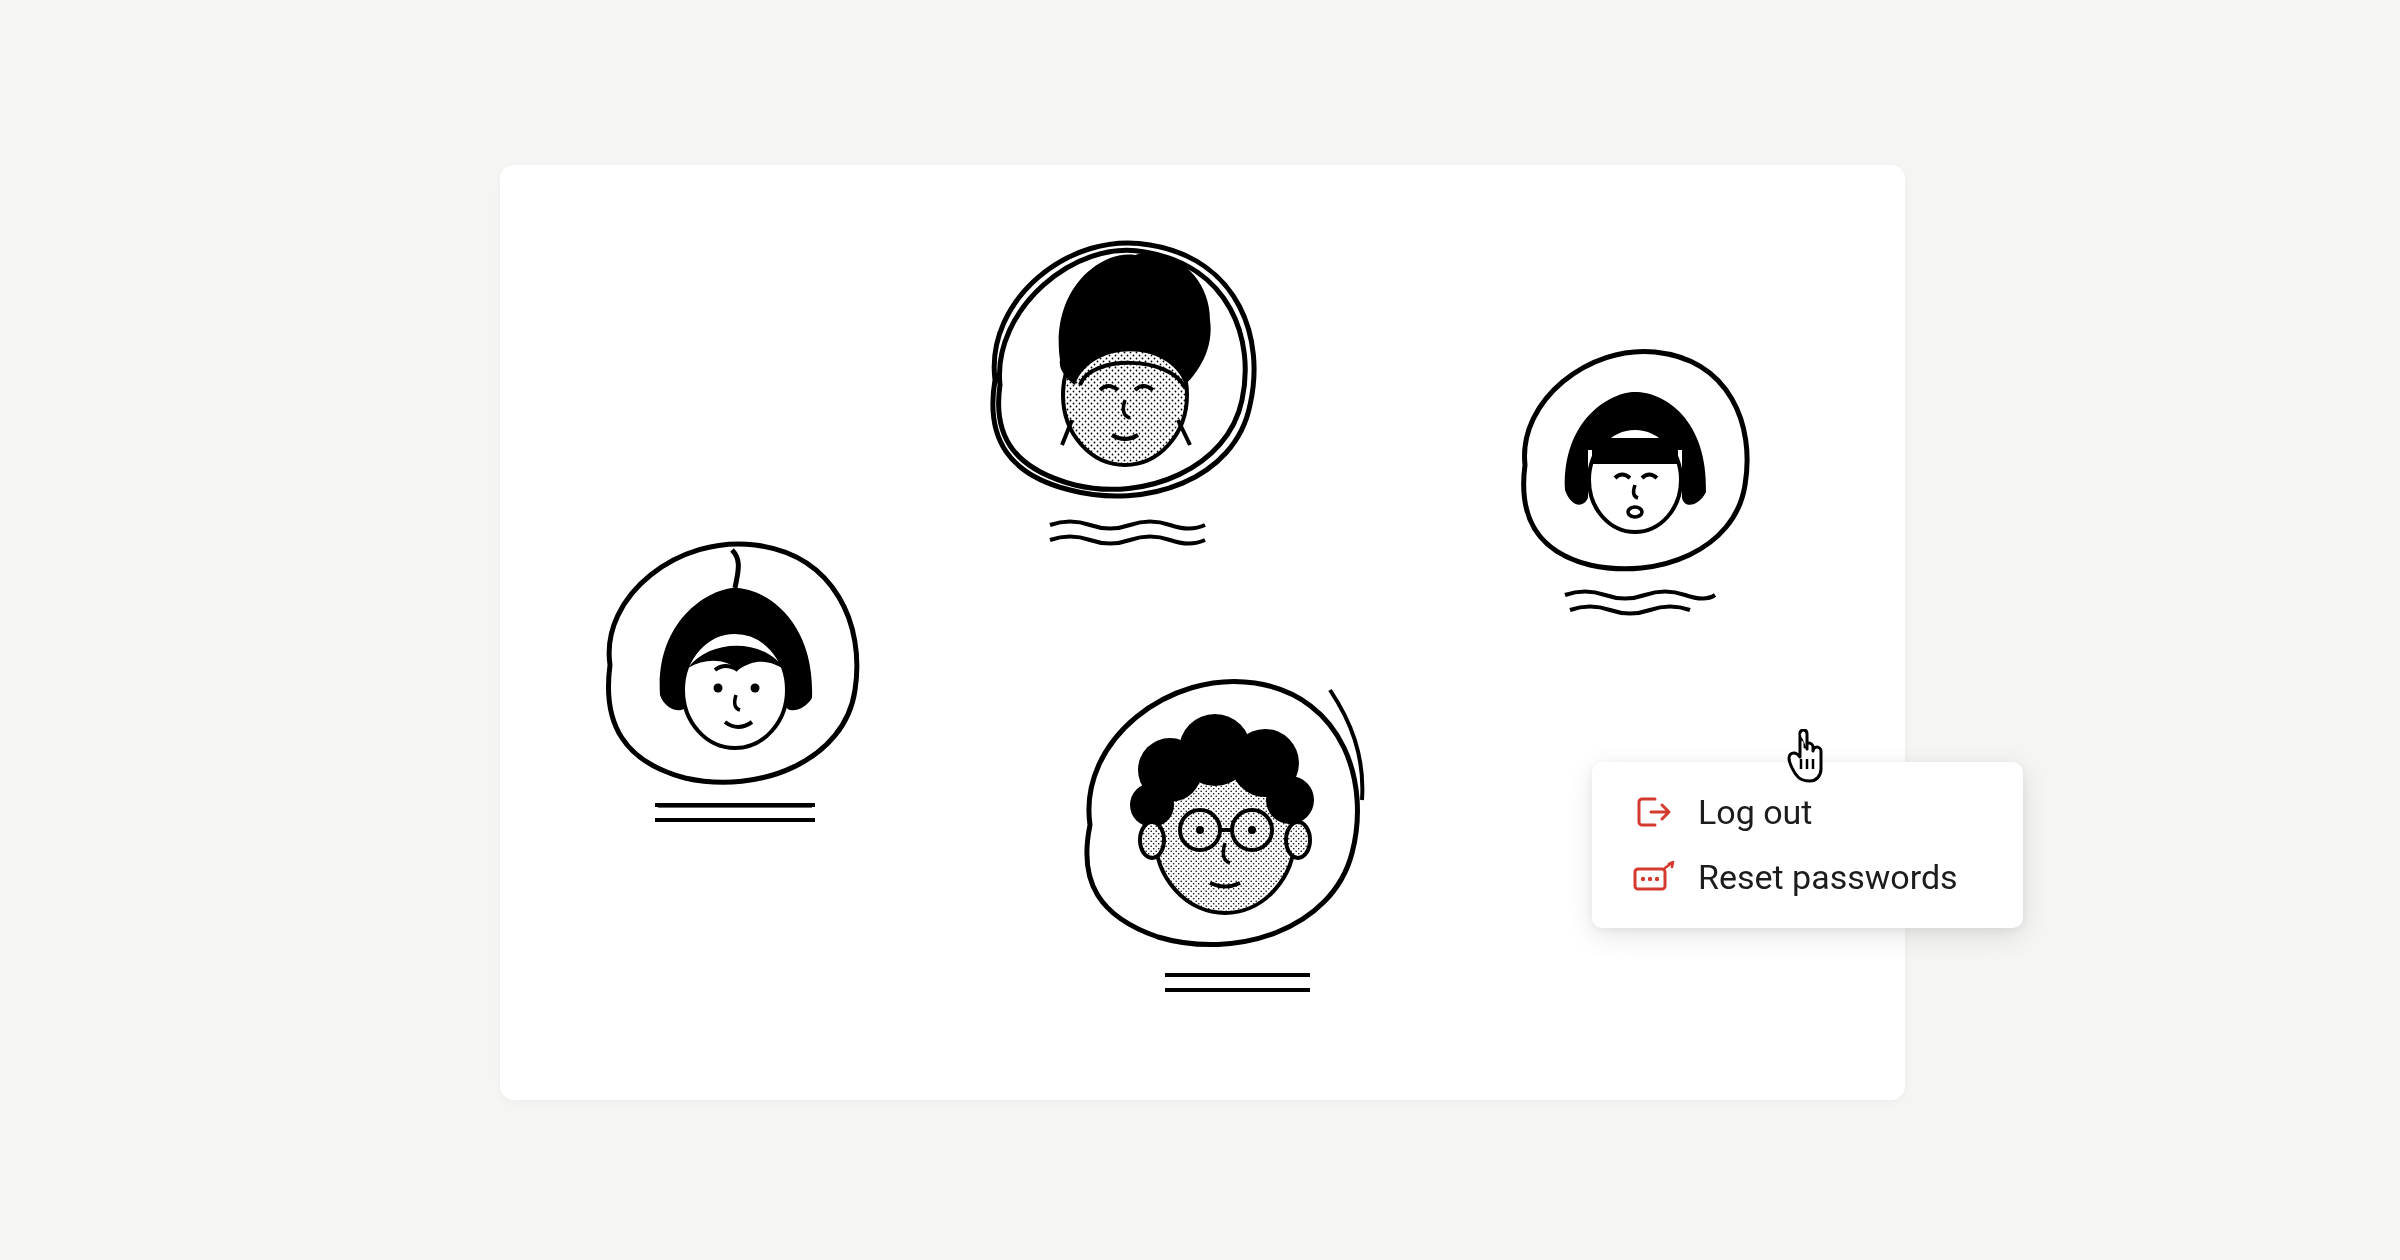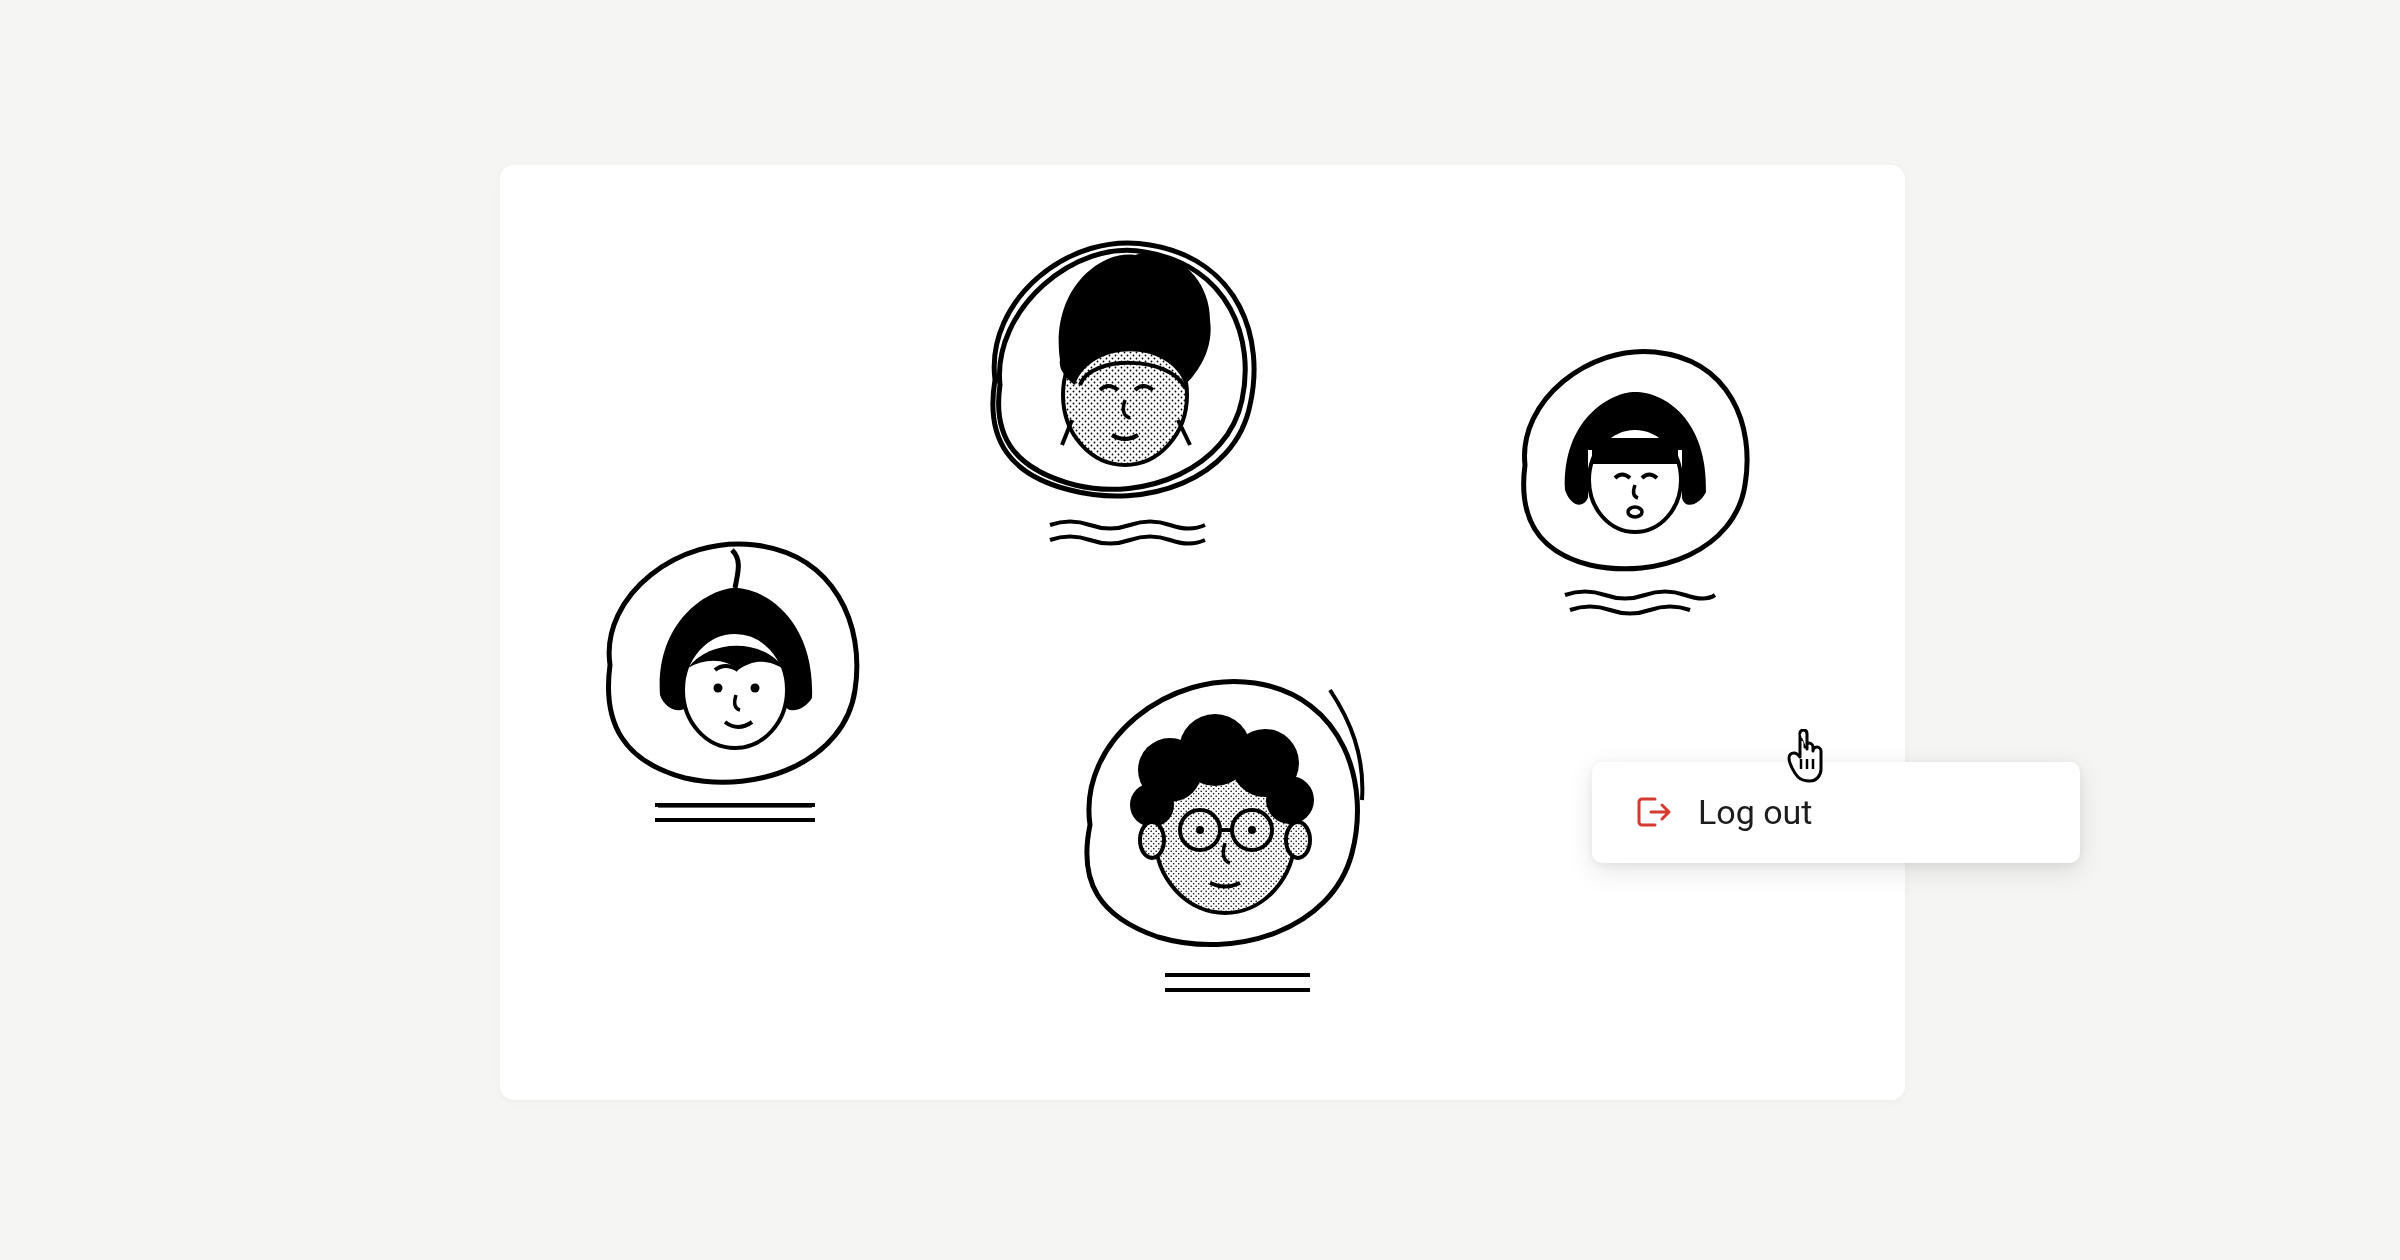"Log out" .menu { width: 488px -> 431px }
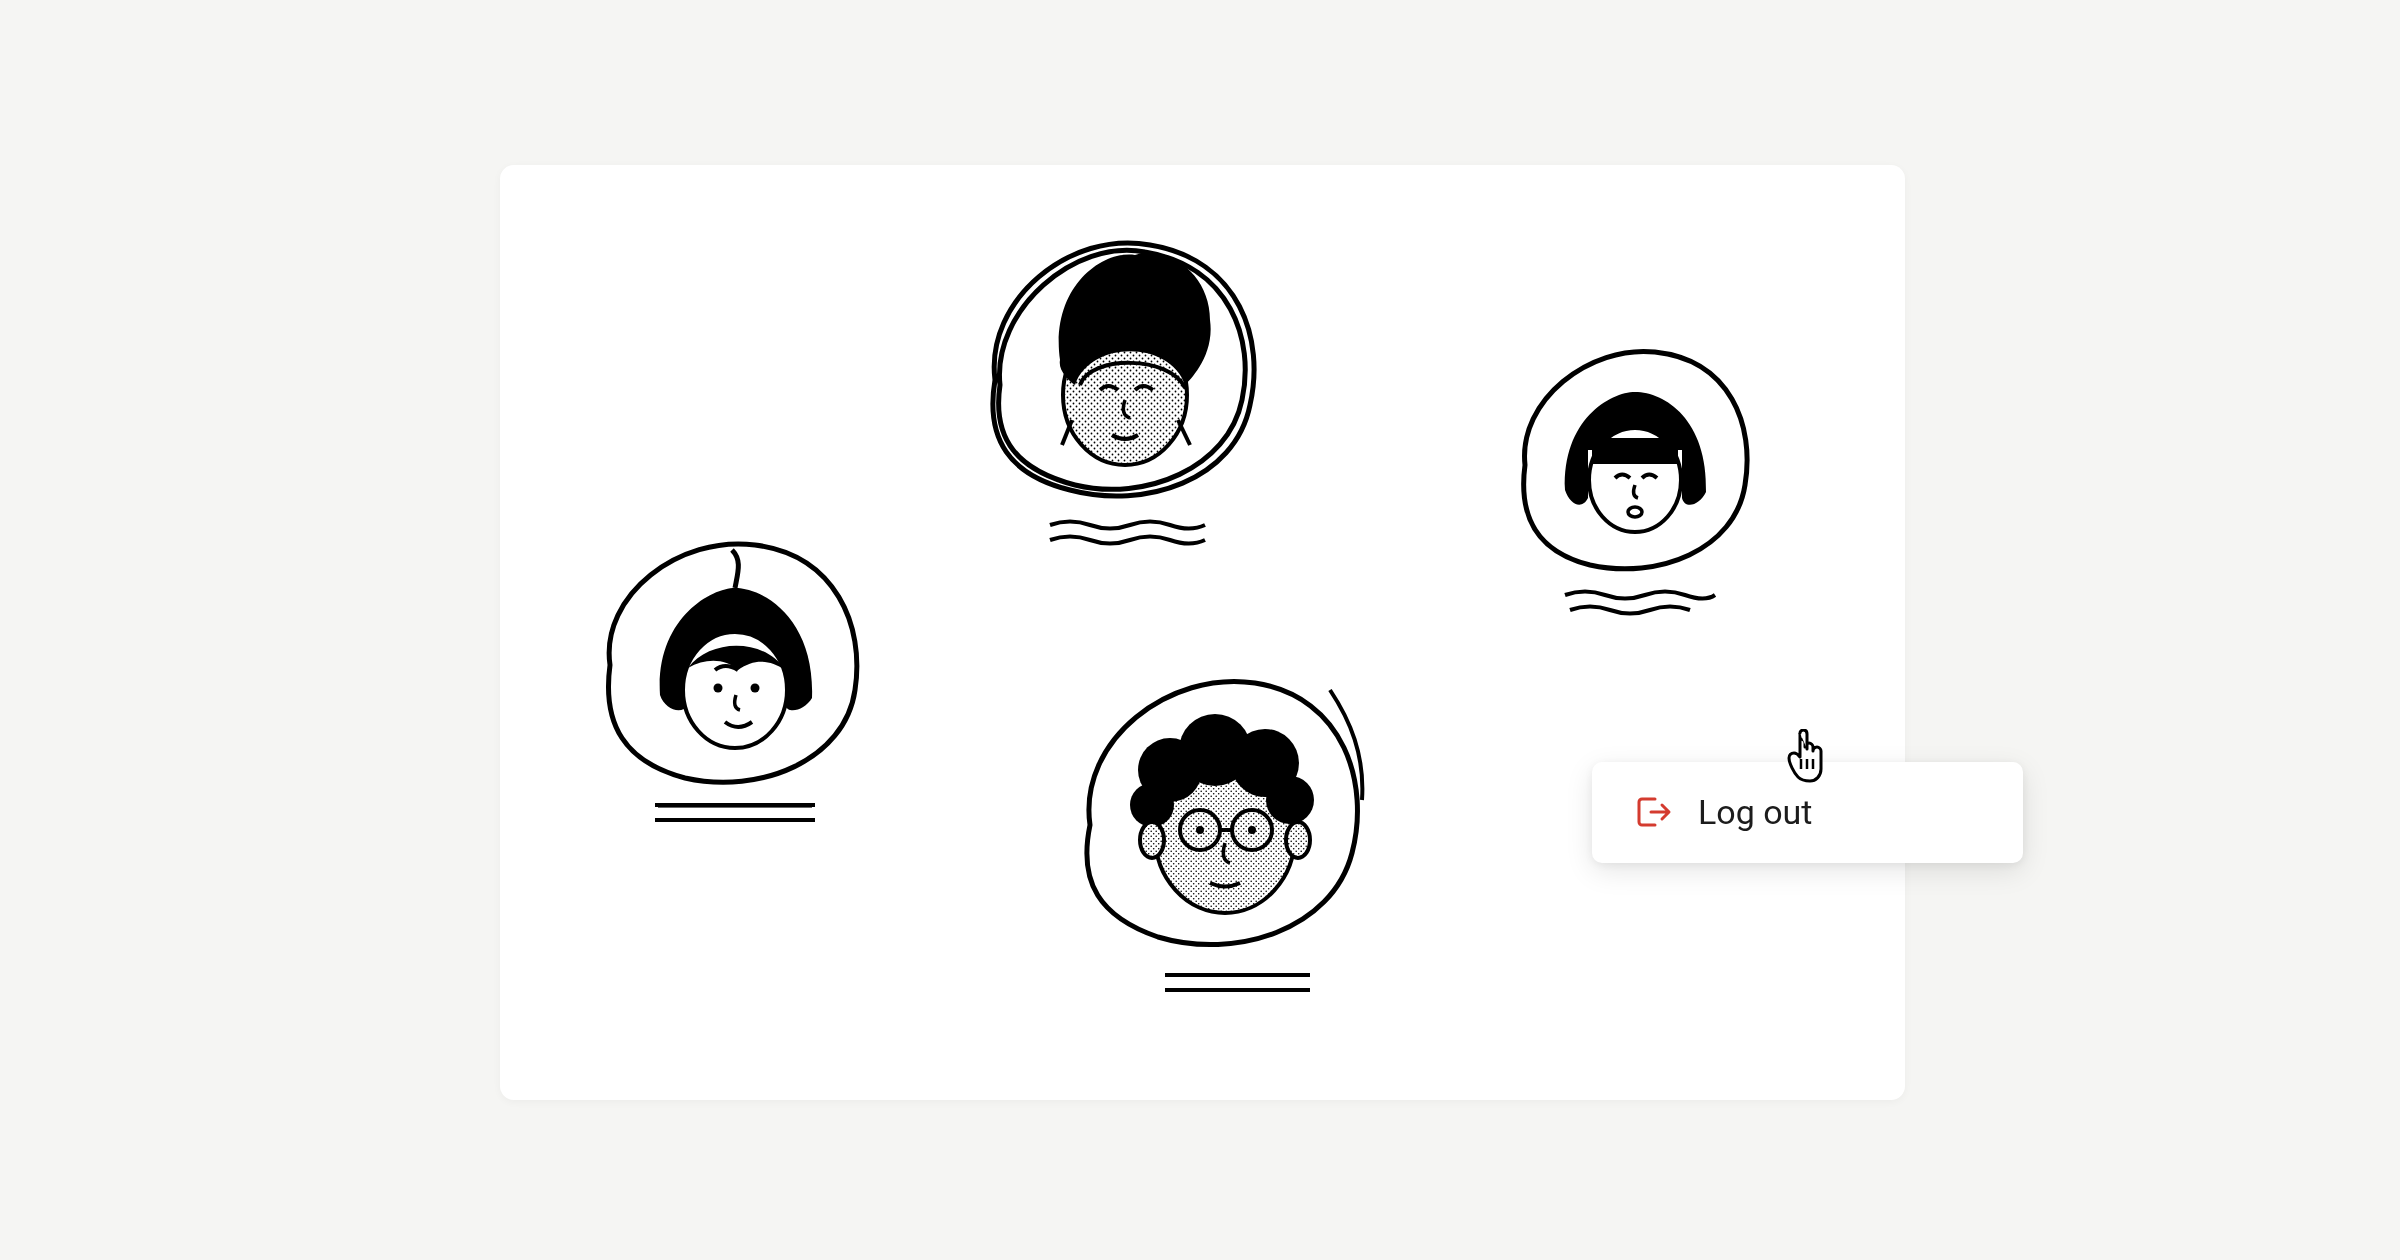"Reset passwords" div.menu-item { html: none -> <div> <span> <svg> <rect></rect> <circle></circle> <circle></circle> <circle></circle> <path></path> </svg> </span> <span>Reset passwords</span> </div> }
